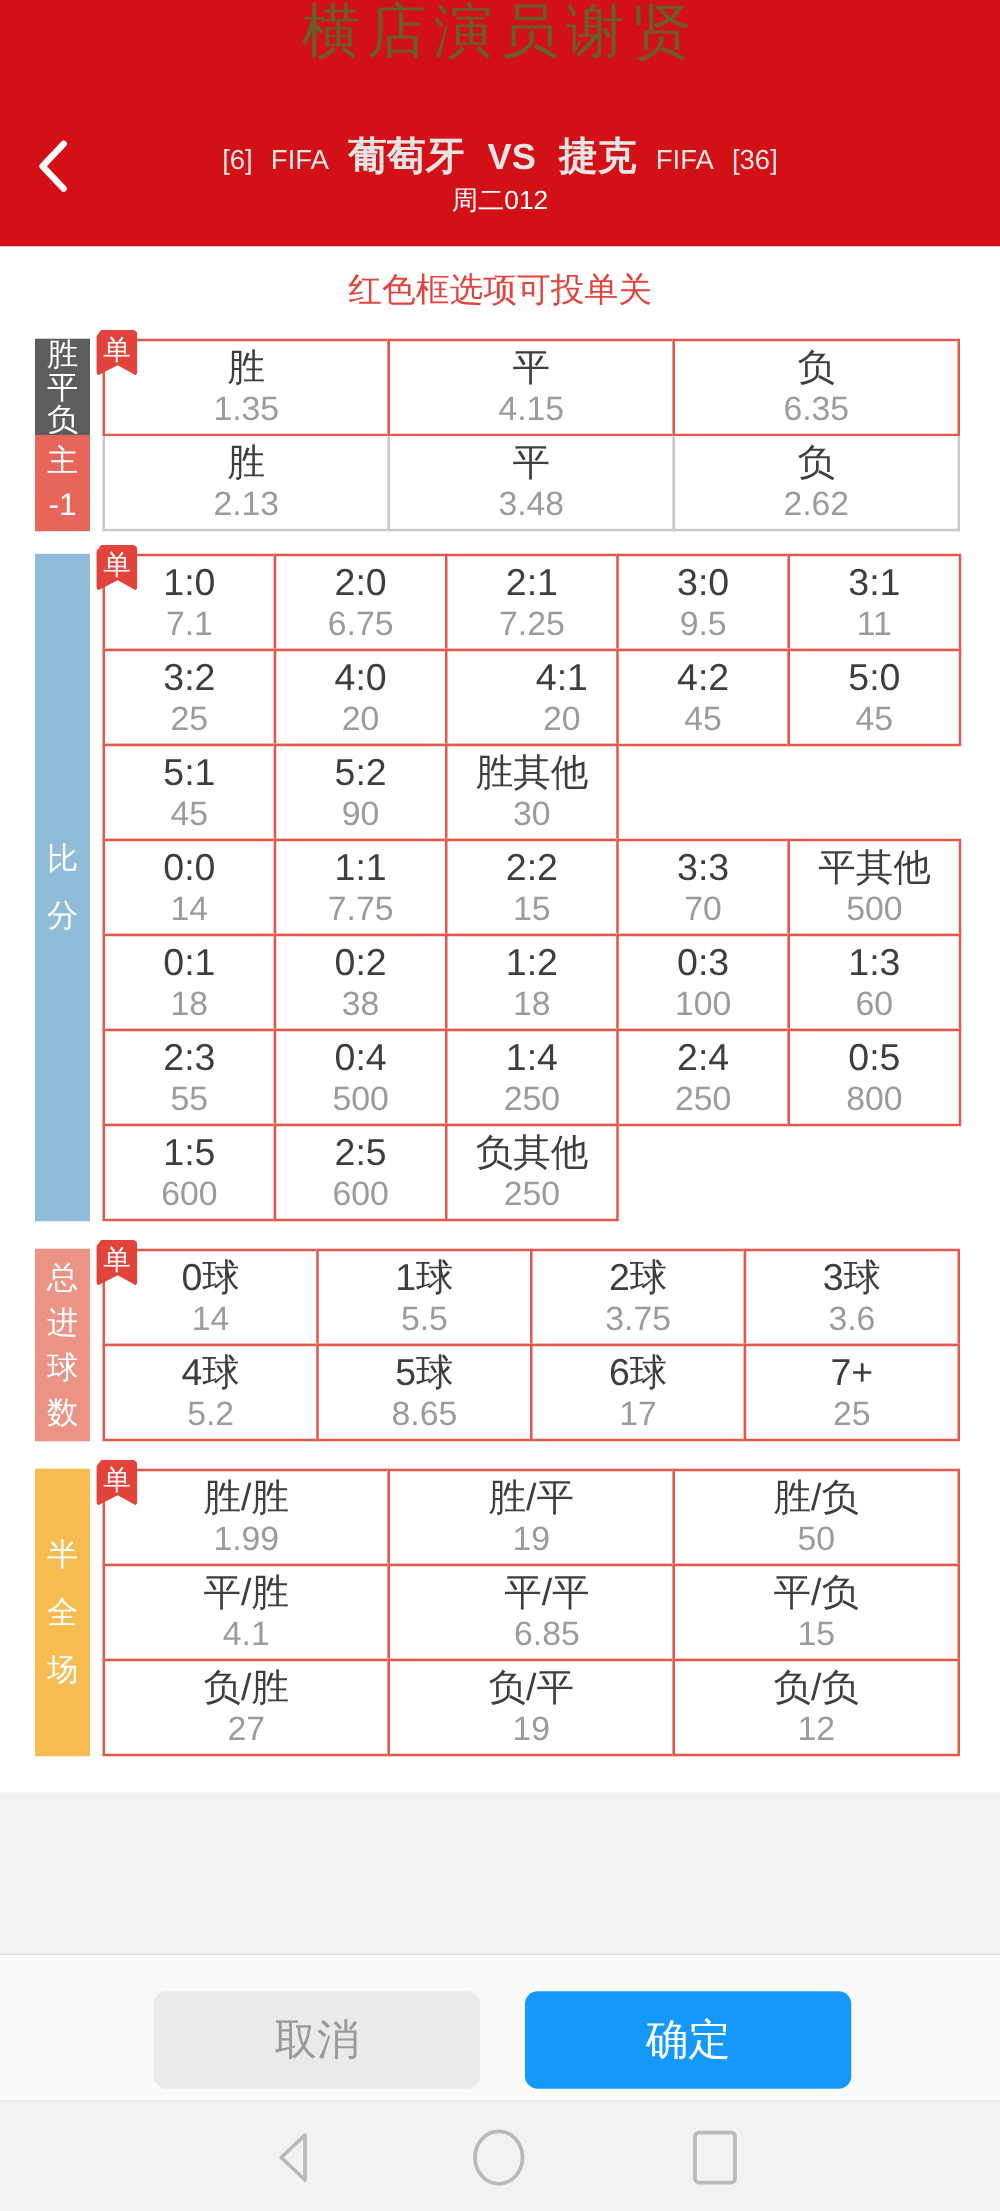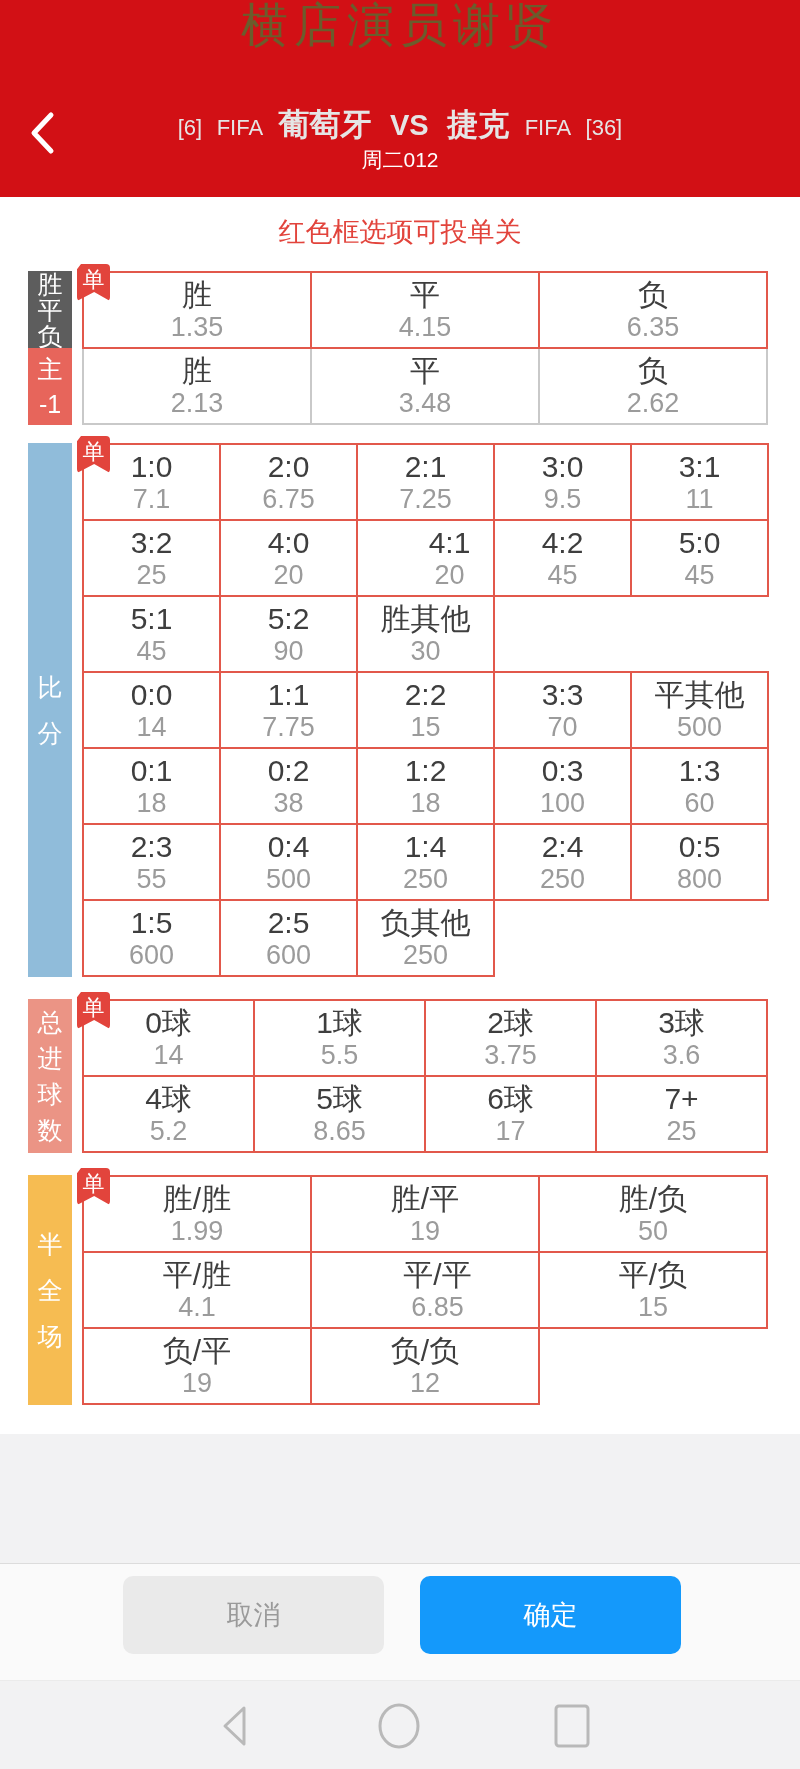"负/胜" div.cell { html: none -> <div> <div>负/胜</div> <div>27</div> </div> }
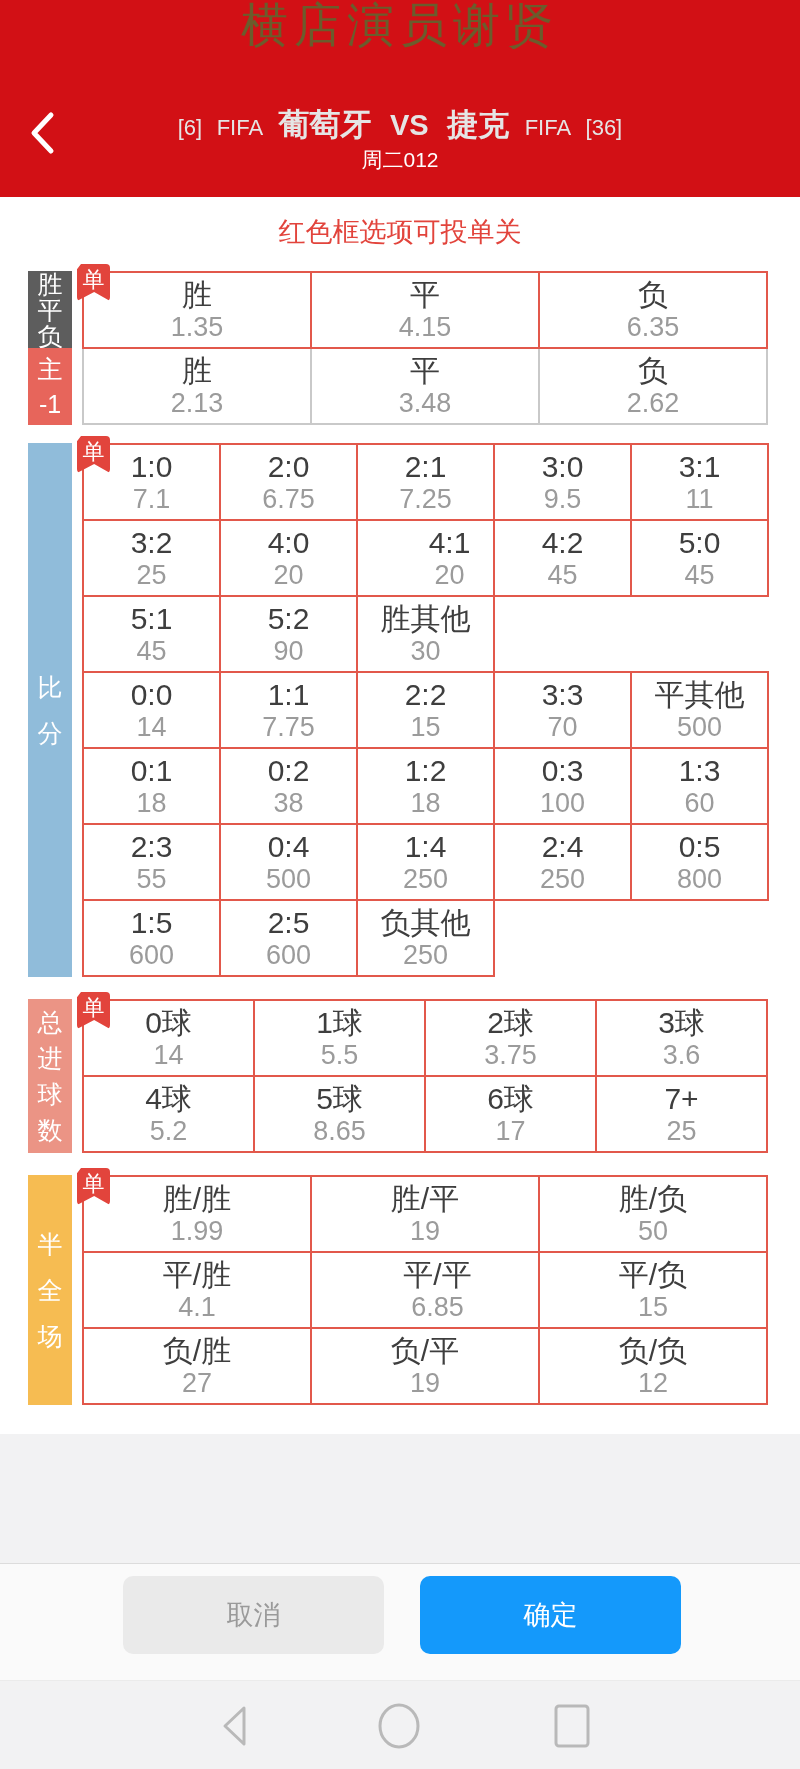"取消" .btn { font-size: 27px -> 34px; top: 12px -> 29px }
